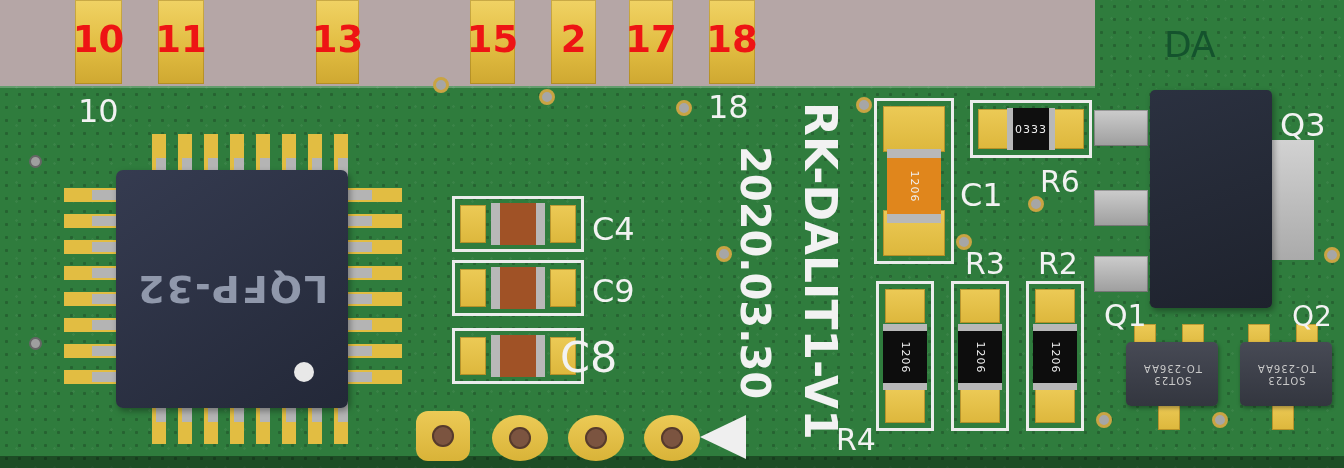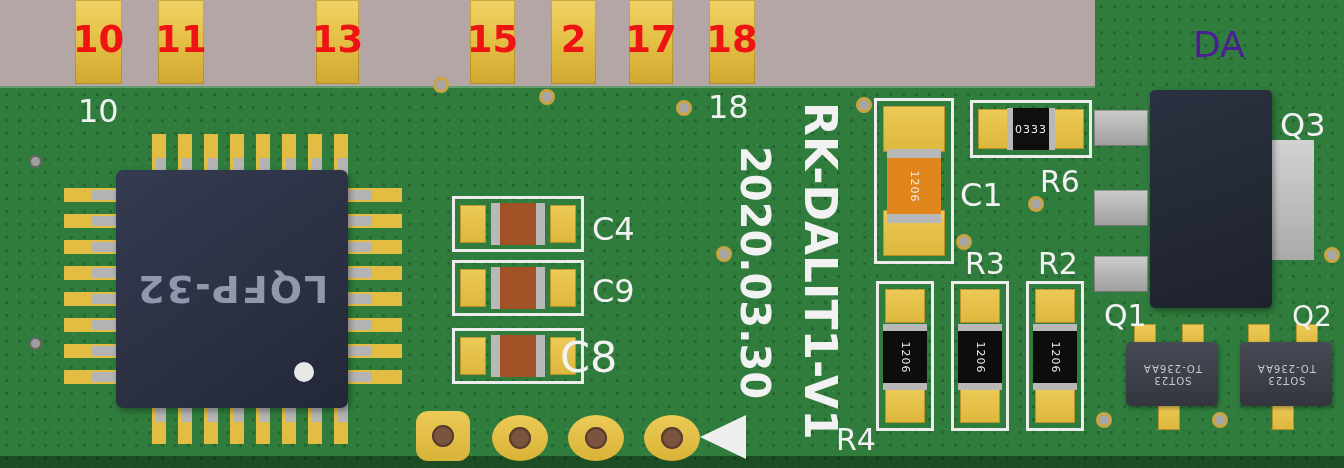"DA" div.silk { color: #4c1d95 -> #14532d; left: 1193px -> 1164px }
